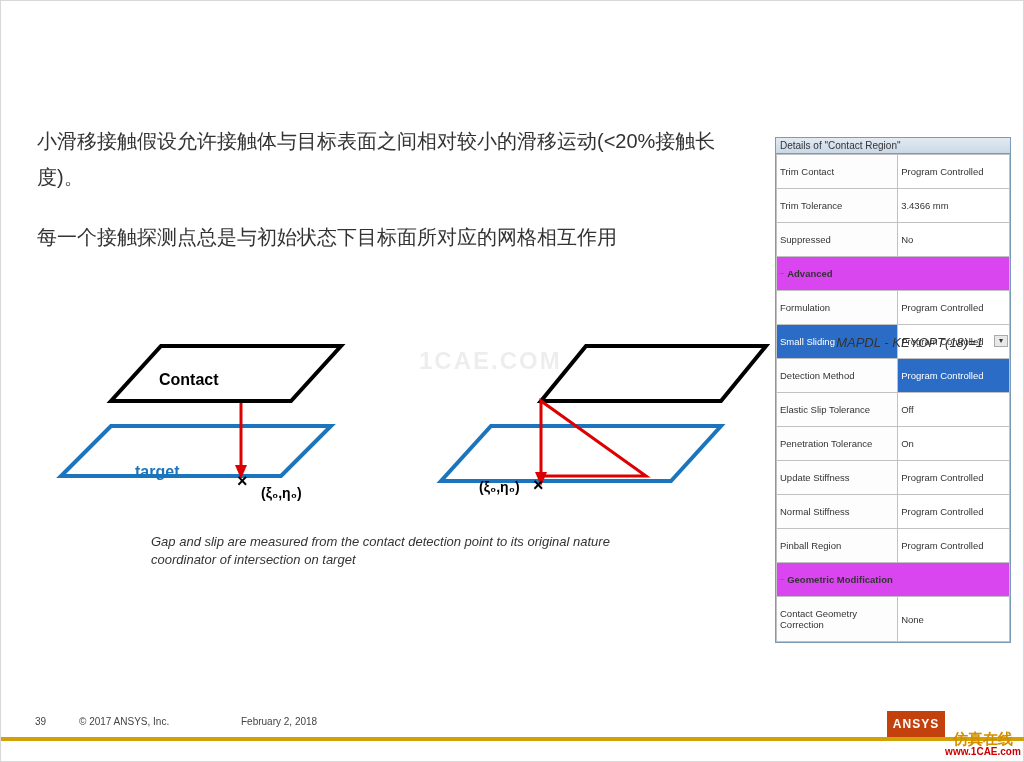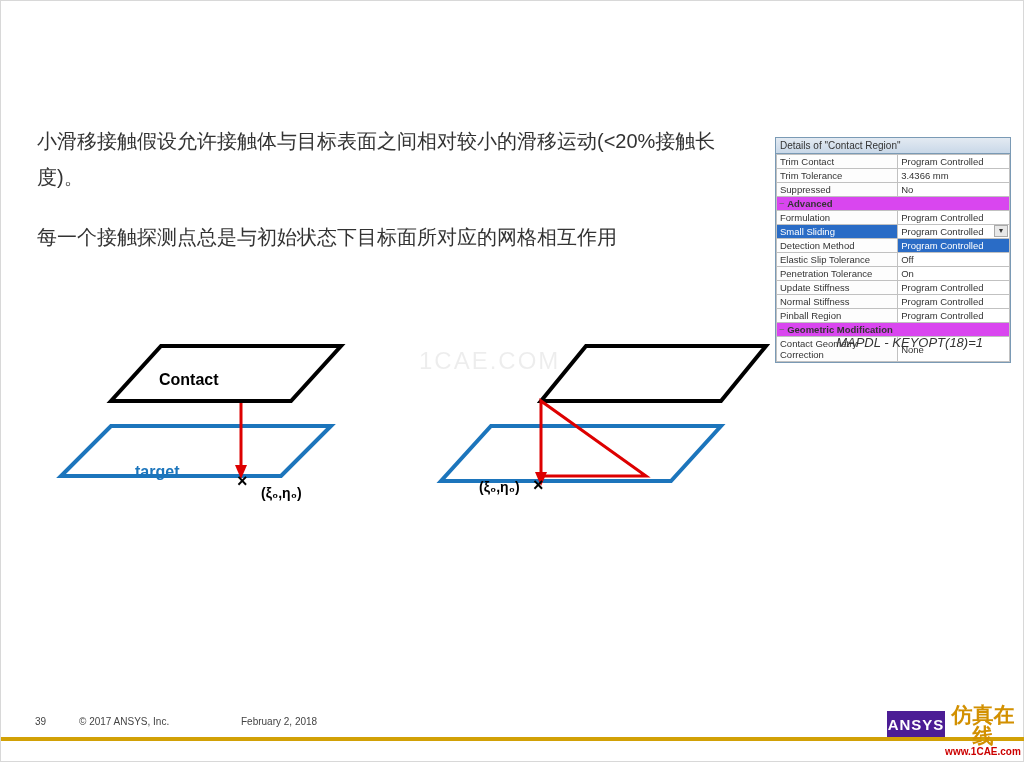"Trim Contact" .panel td { padding: 1px 3px -> 11px 3px }
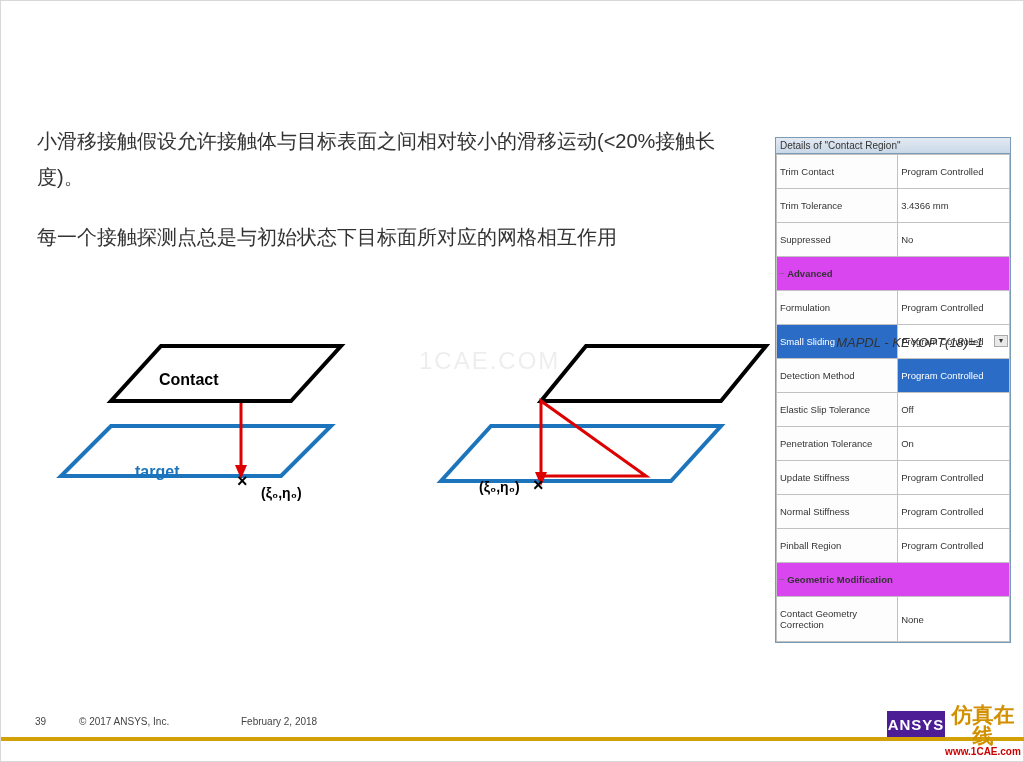"1CAE.COM" .watermark { font-weight: 400 -> 700 }
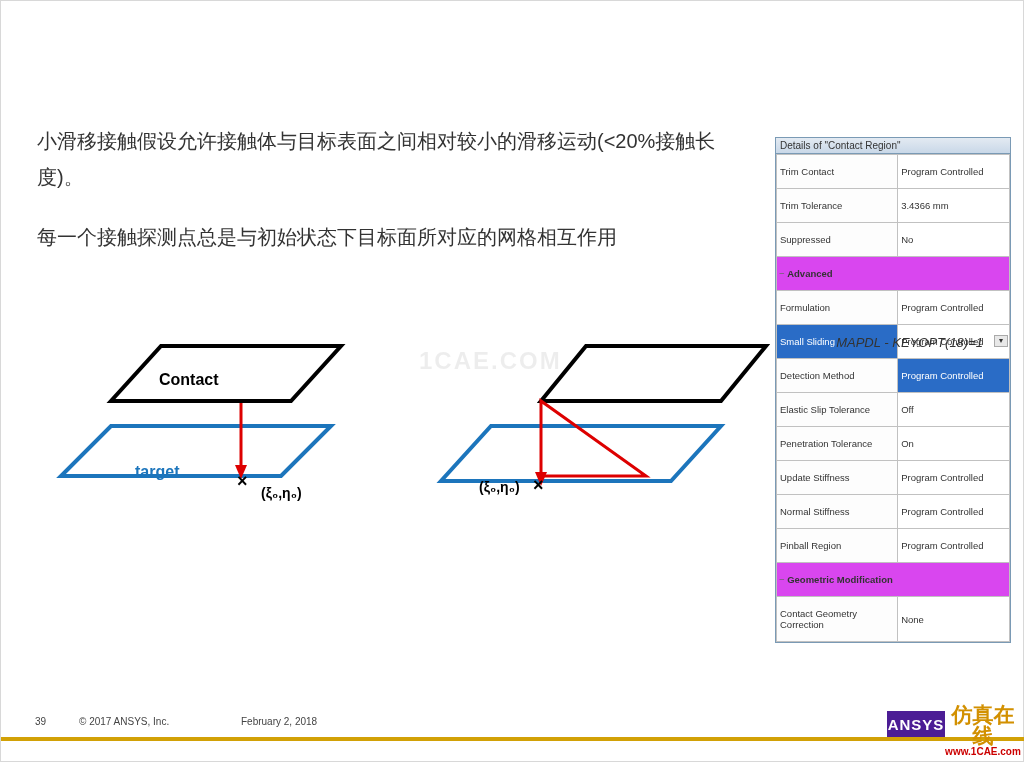"Gap and slip are measured" div.caption { html: none -> <div>Gap and slip are measured from the contact detection point to its original nature coordinator of intersection on target</div> }
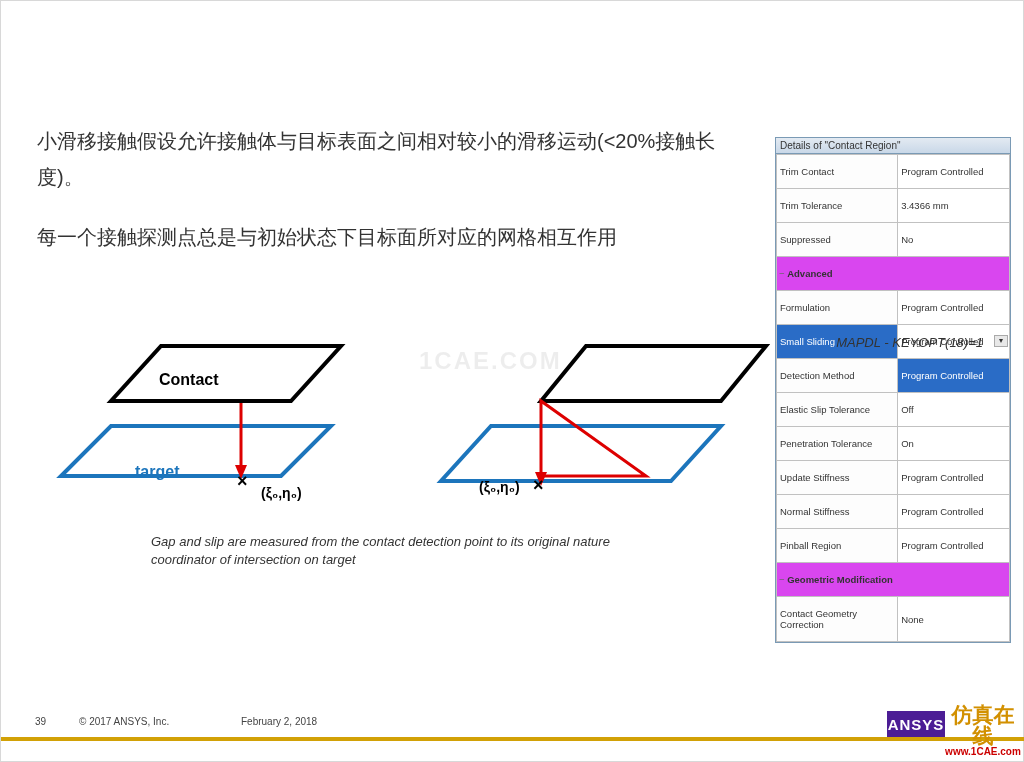"ANSYS" .ansys-logo { background: #4c1d95 -> #c2410c; font-size: 15px -> 12px }
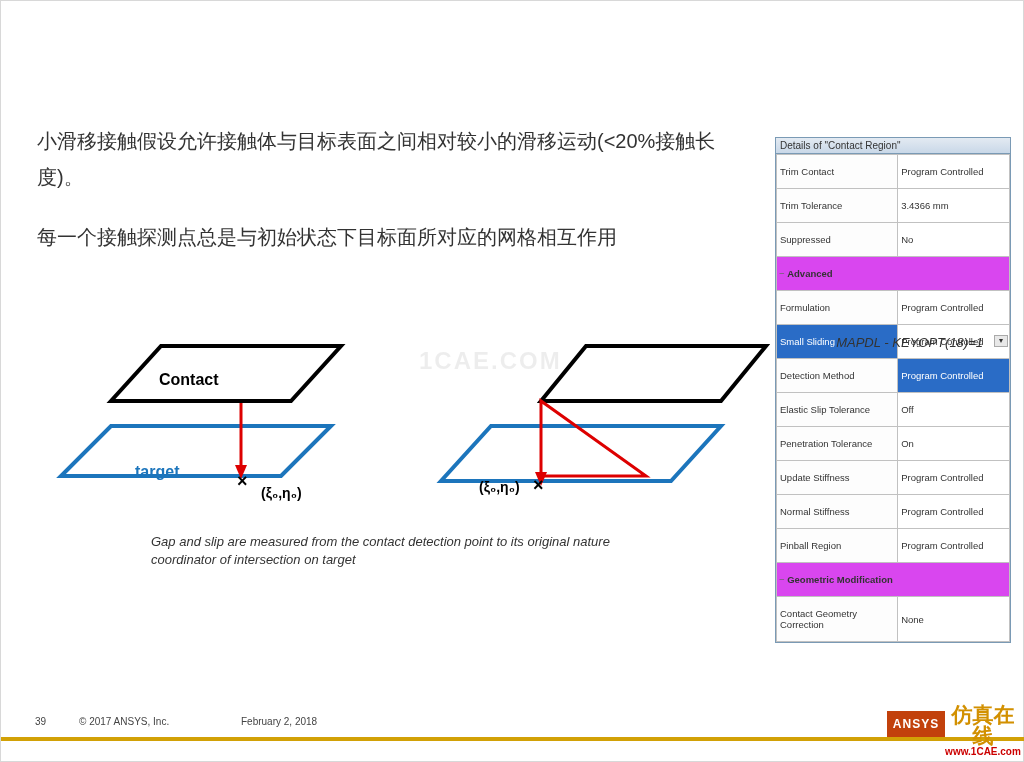"仿真在线" .site-badge .cn { font-size: 21px -> 15px }
